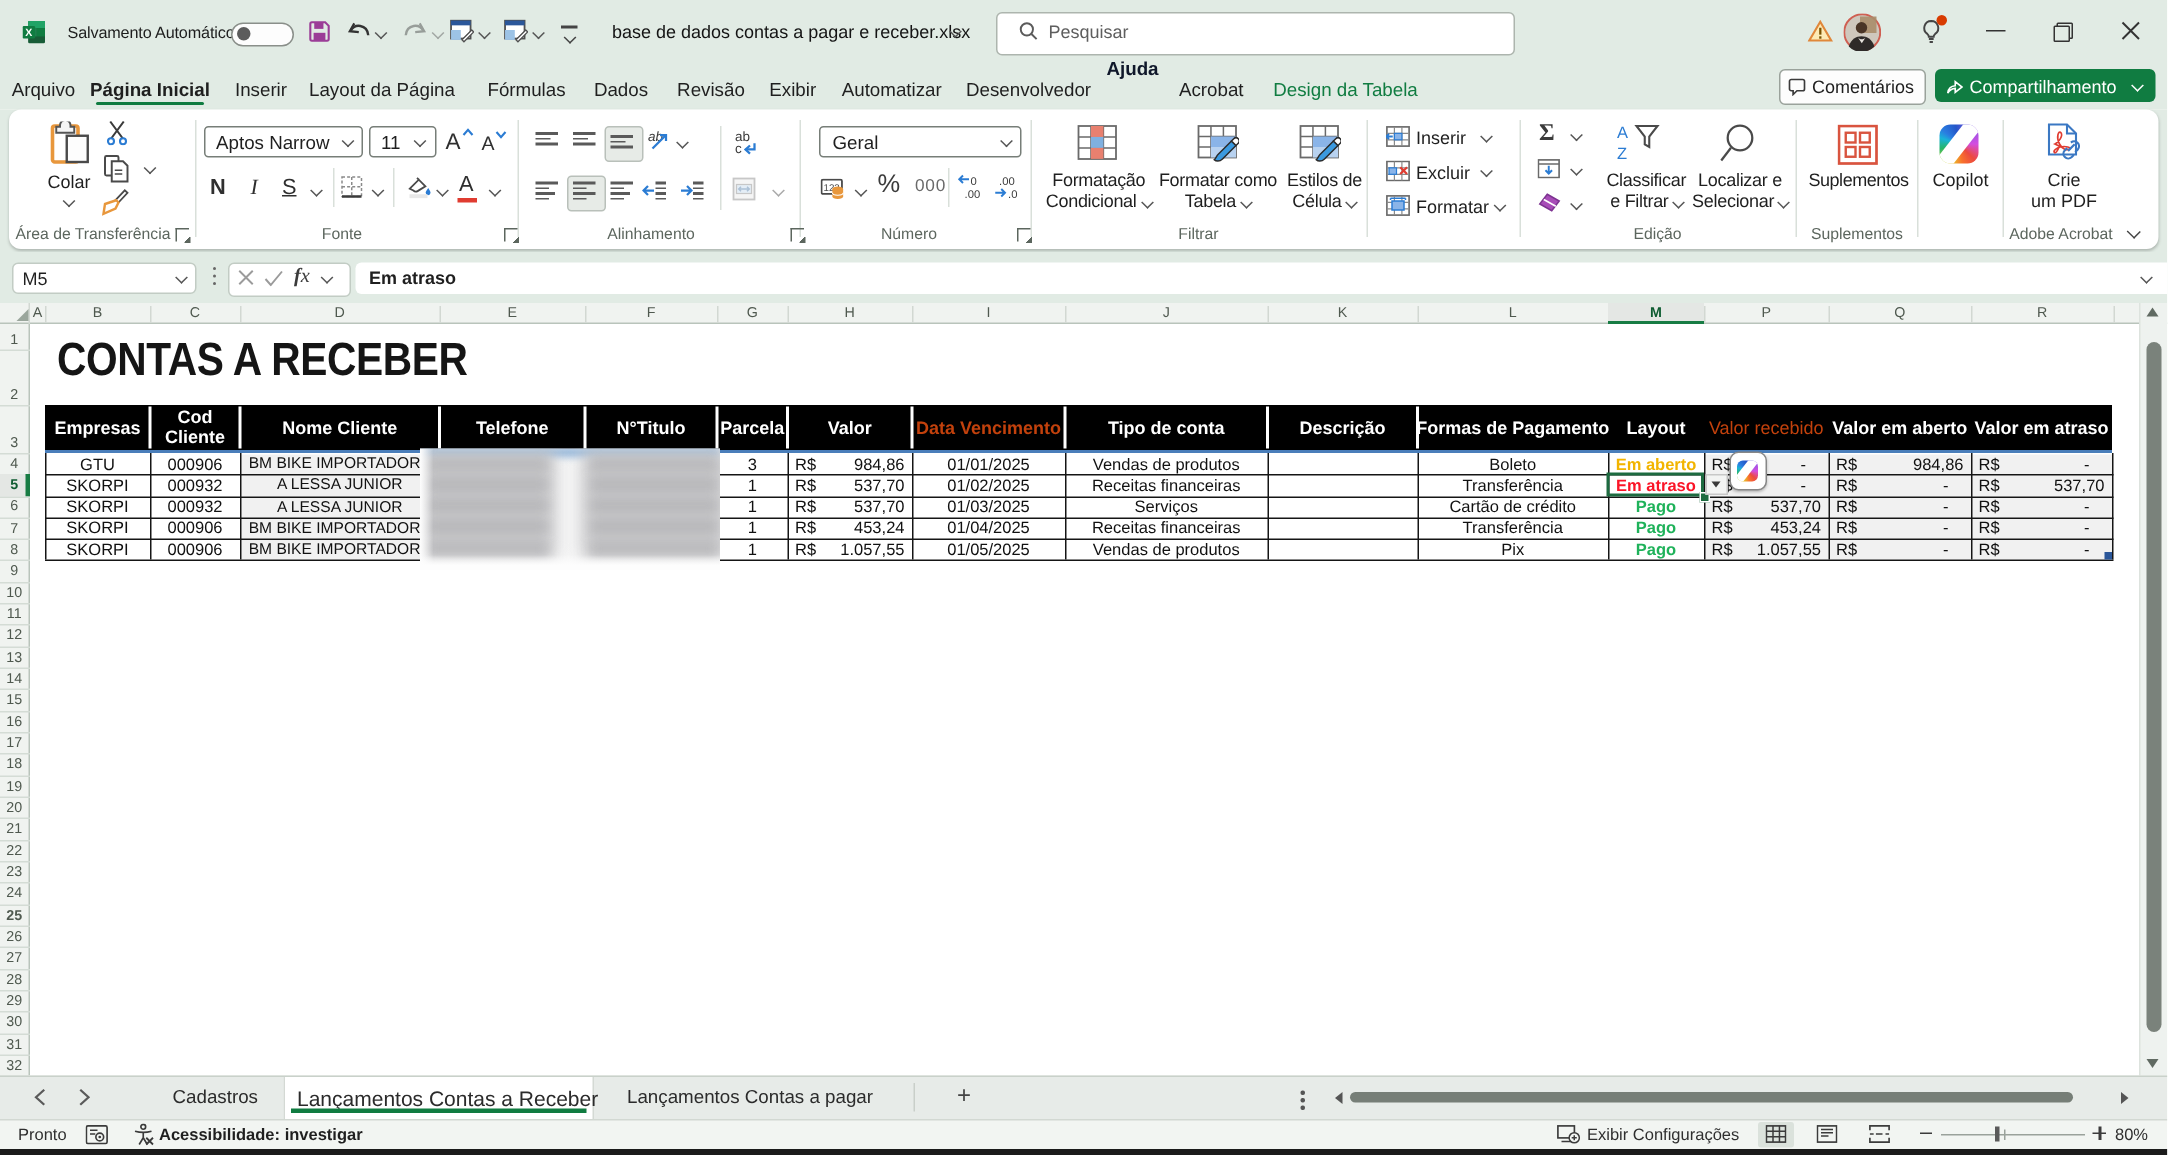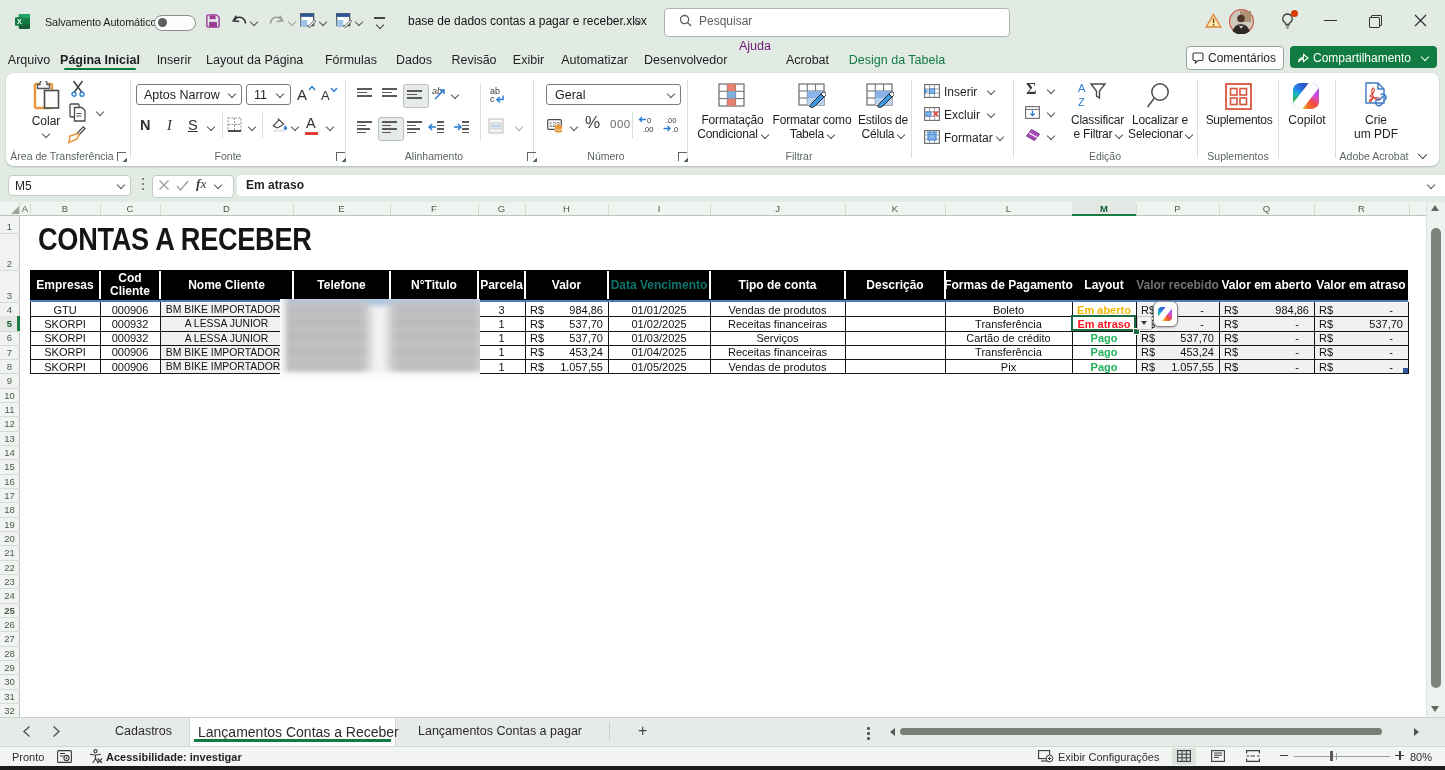"Ajuda" div.ab { color: #701a75 -> #0f172a; font-weight: normal -> bold }
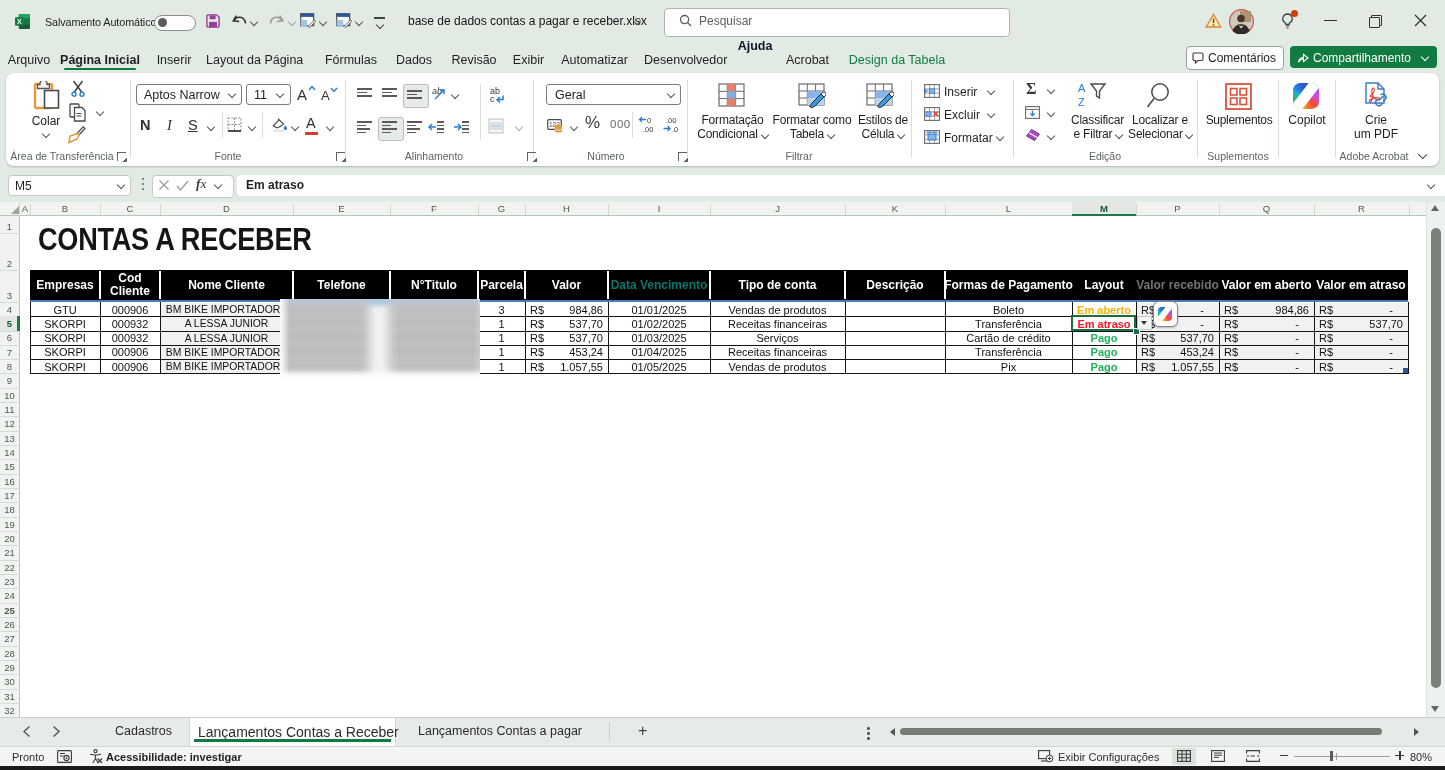"Data Vencimento" div.cell { color: #0f766e -> #c2410c }
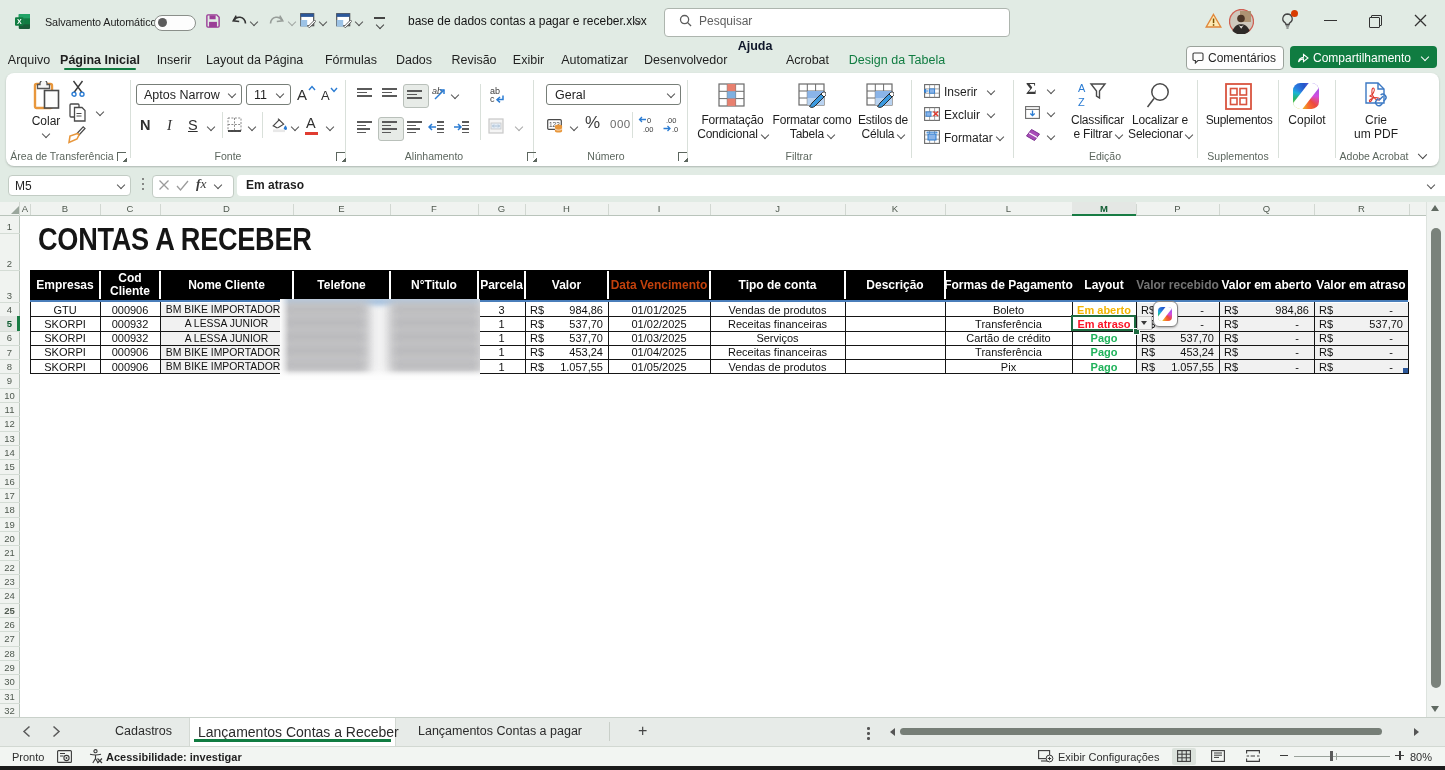"Valor recebido" div.cell { color: #737373 -> #c2410c; font-weight: bold -> normal }
